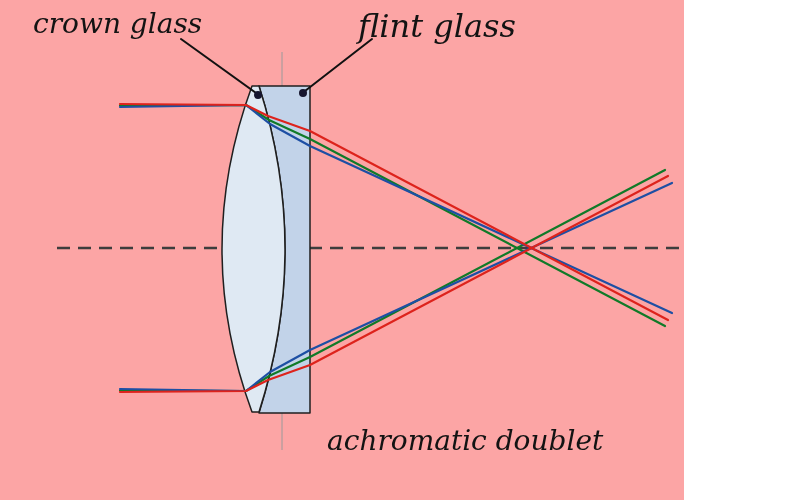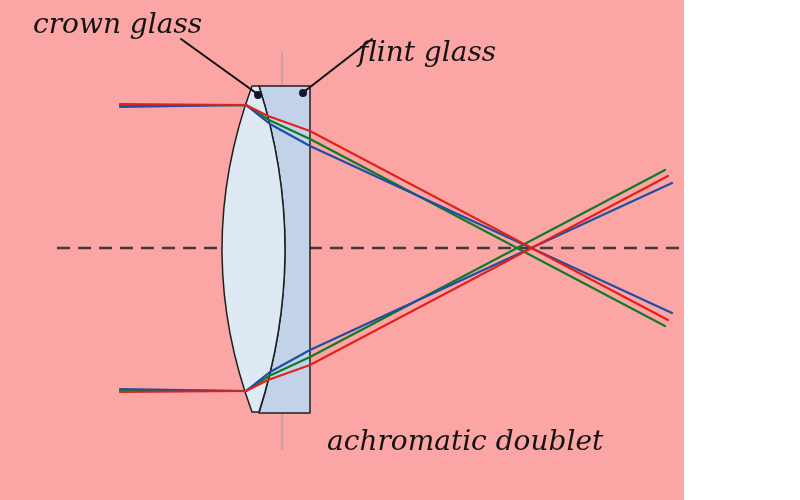"flint glass" #flint-label { font-size: 28px -> 32px; margin-top: 28px -> none }
